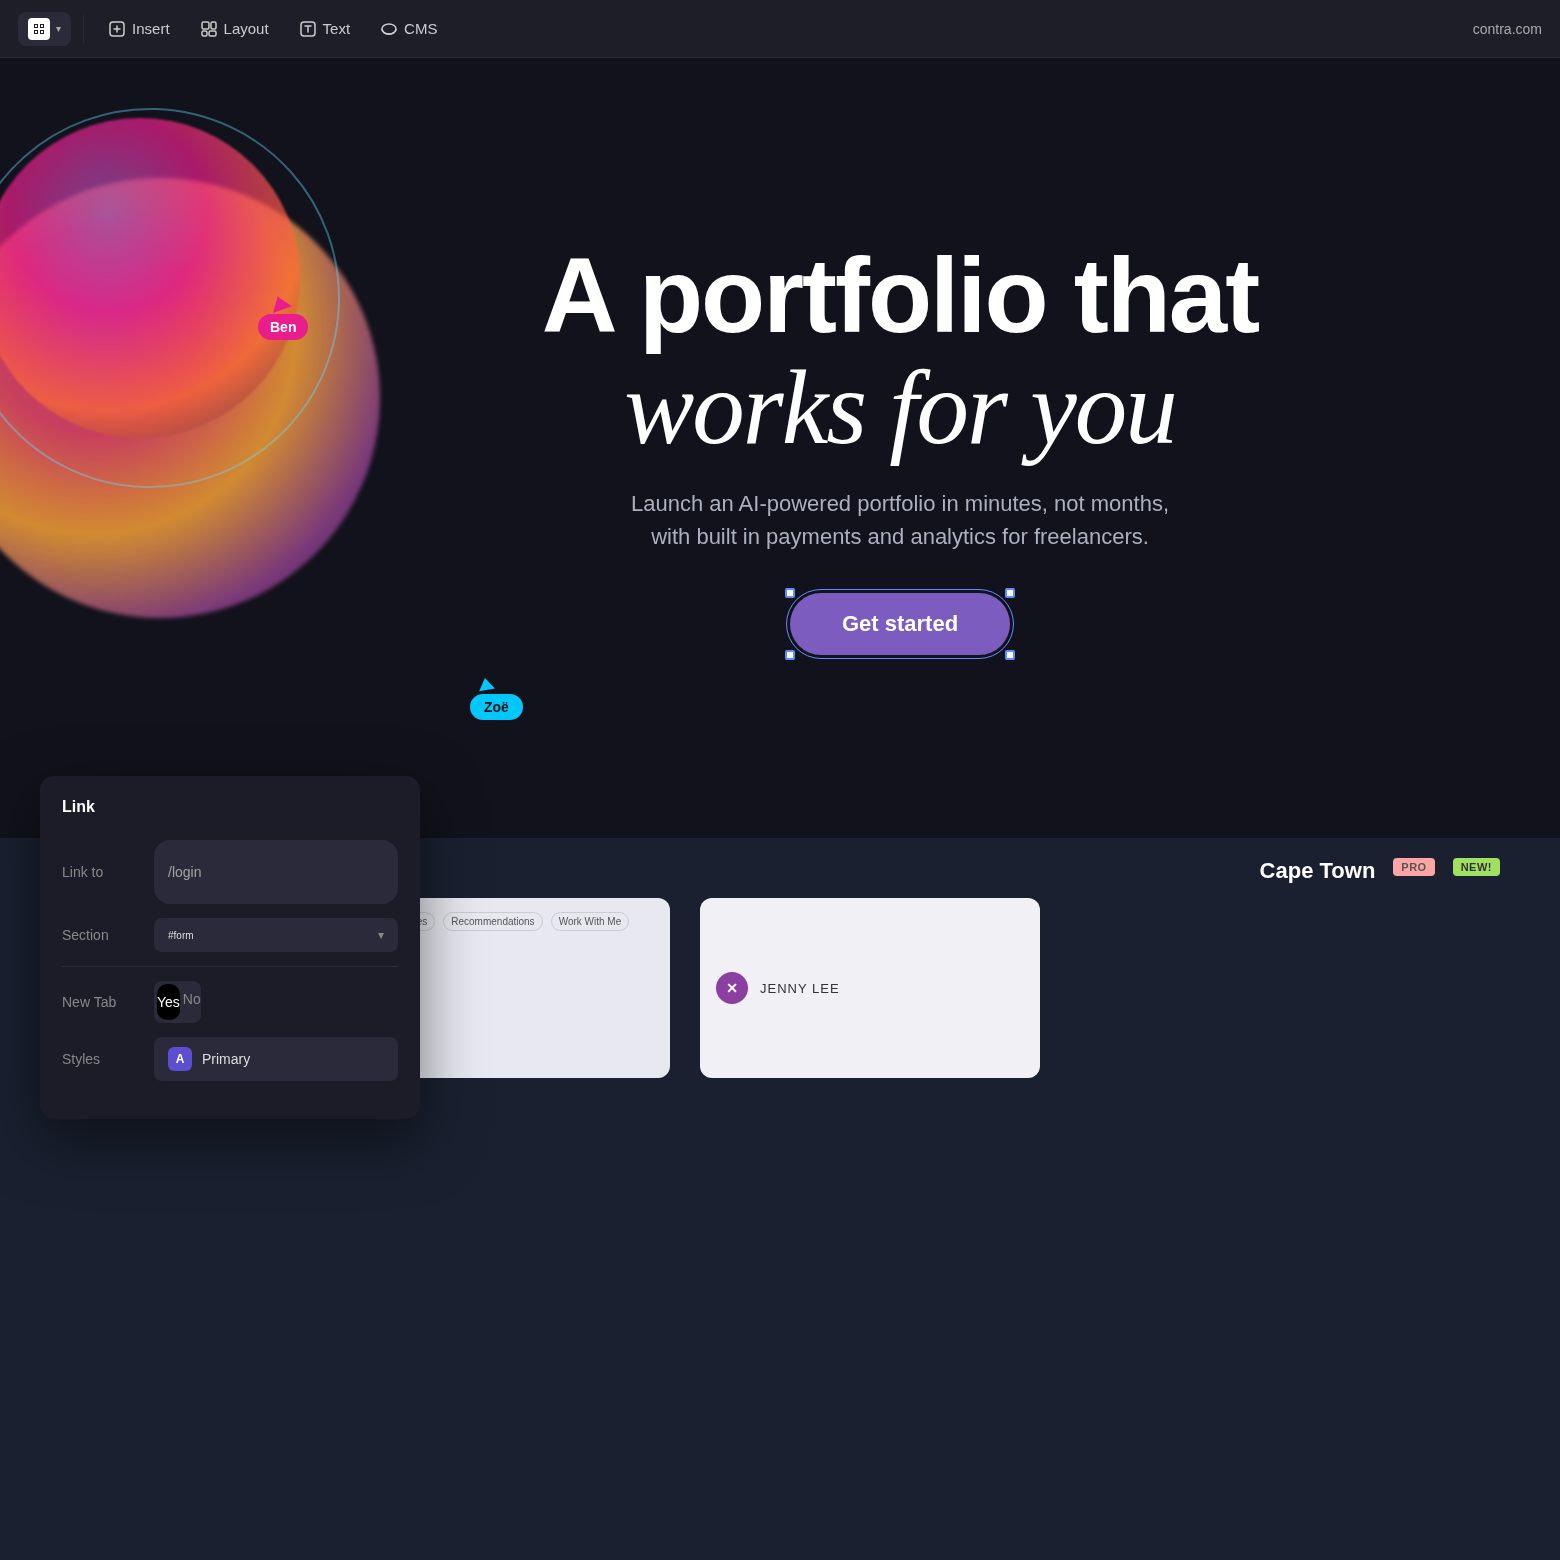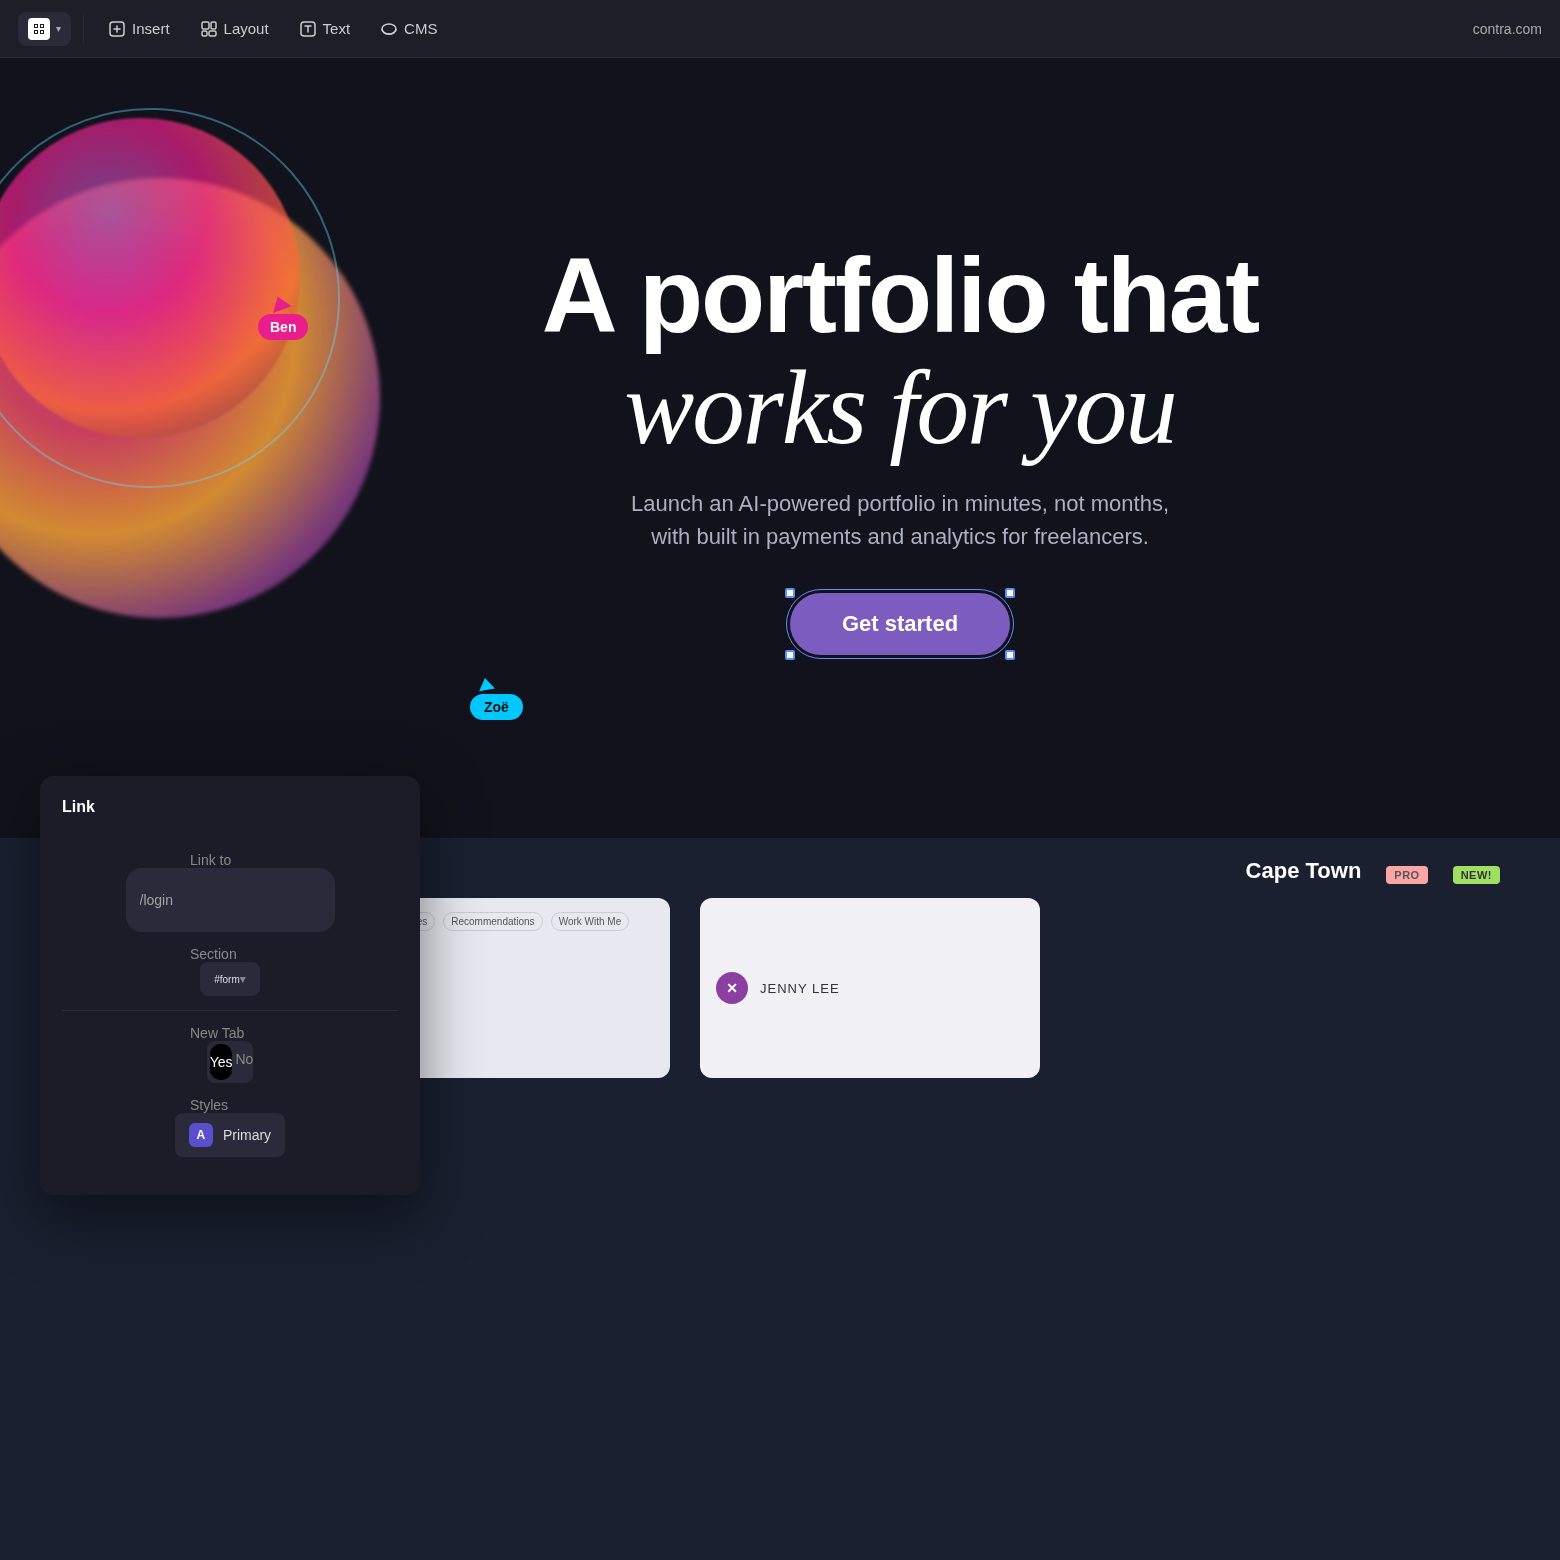"Link" .link-panel-title { margin-bottom: 36px -> 24px }
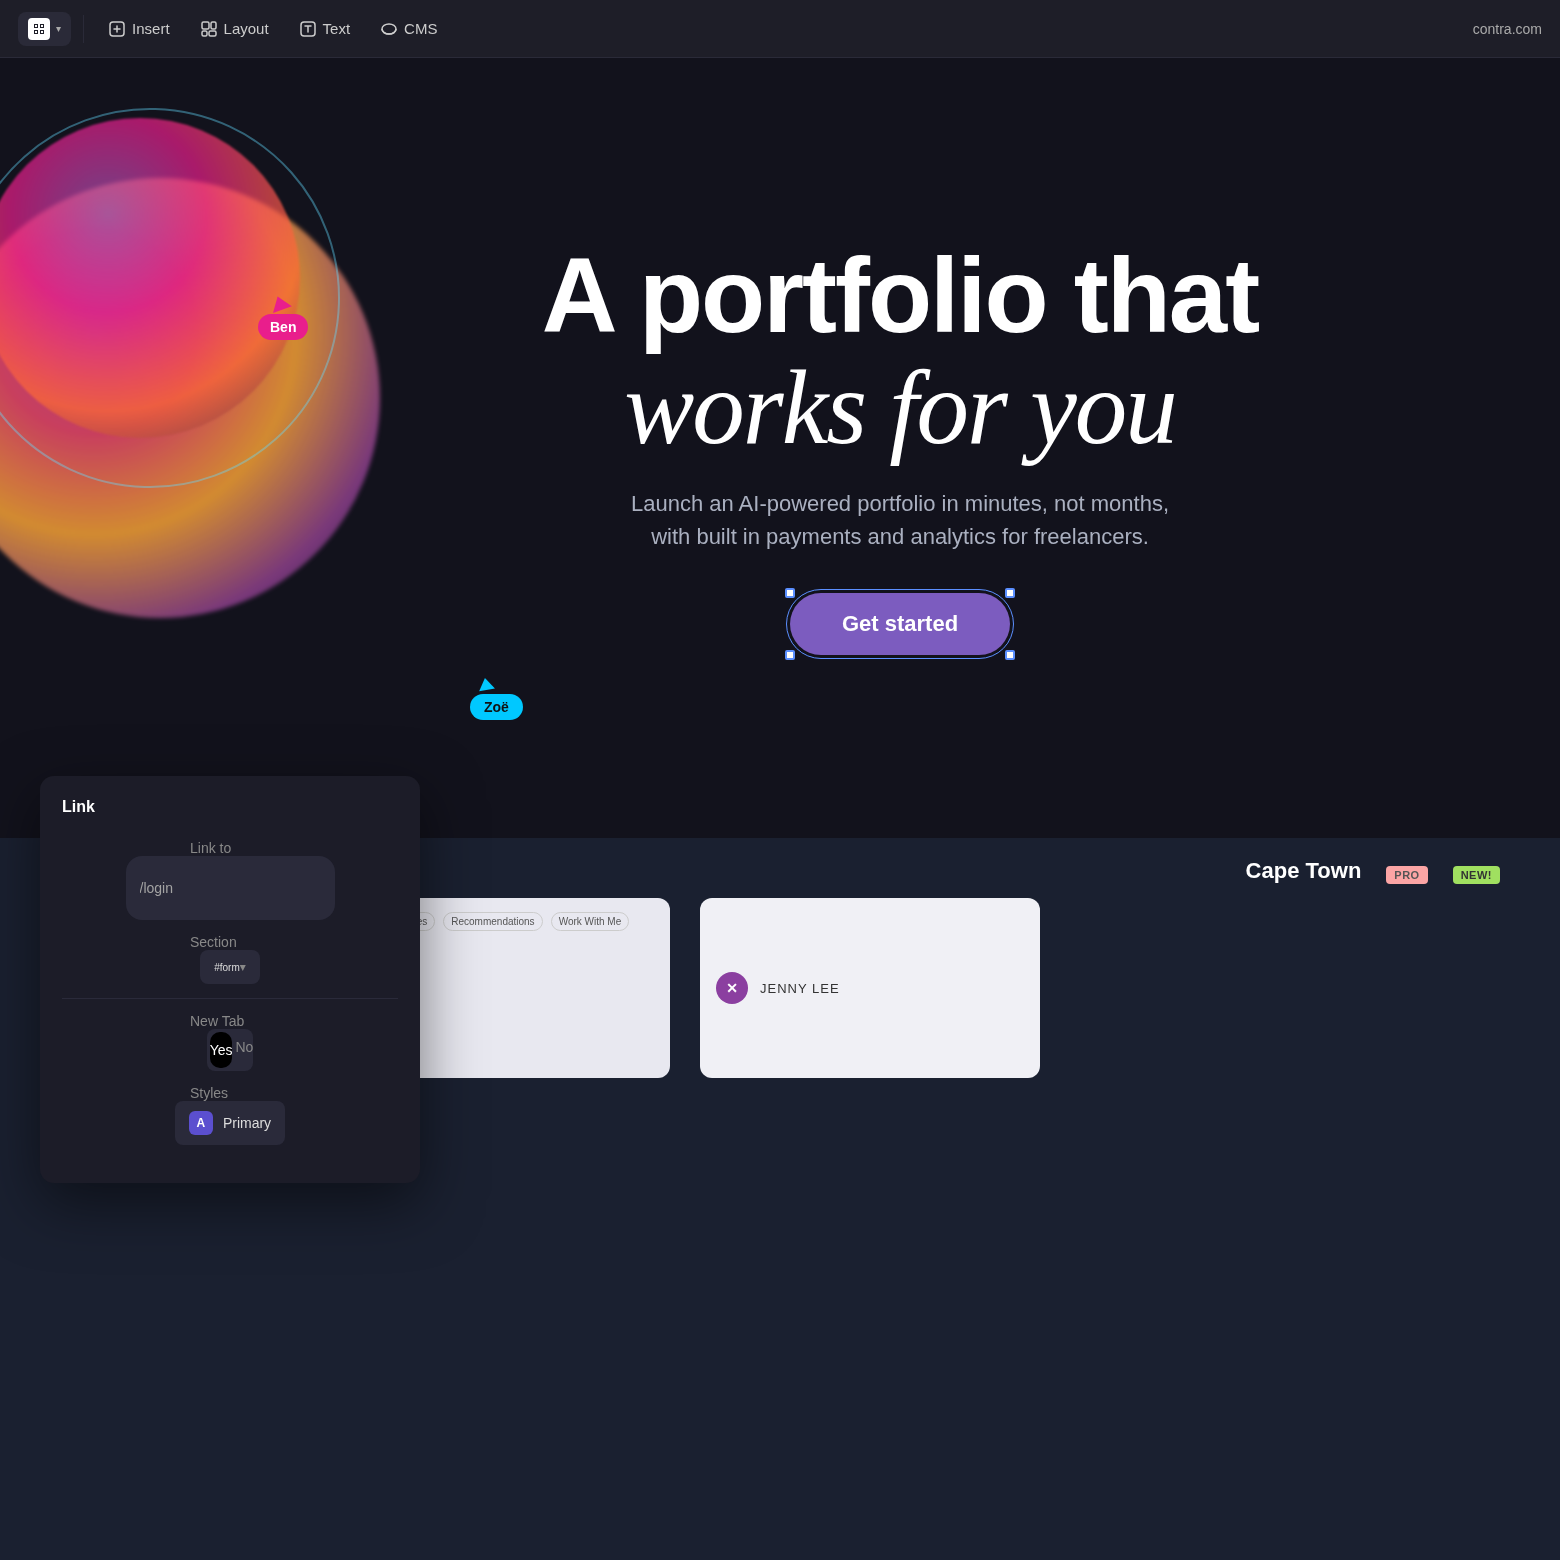"Link to" .link-row { flex-direction: column -> none; gap: none -> 12px }
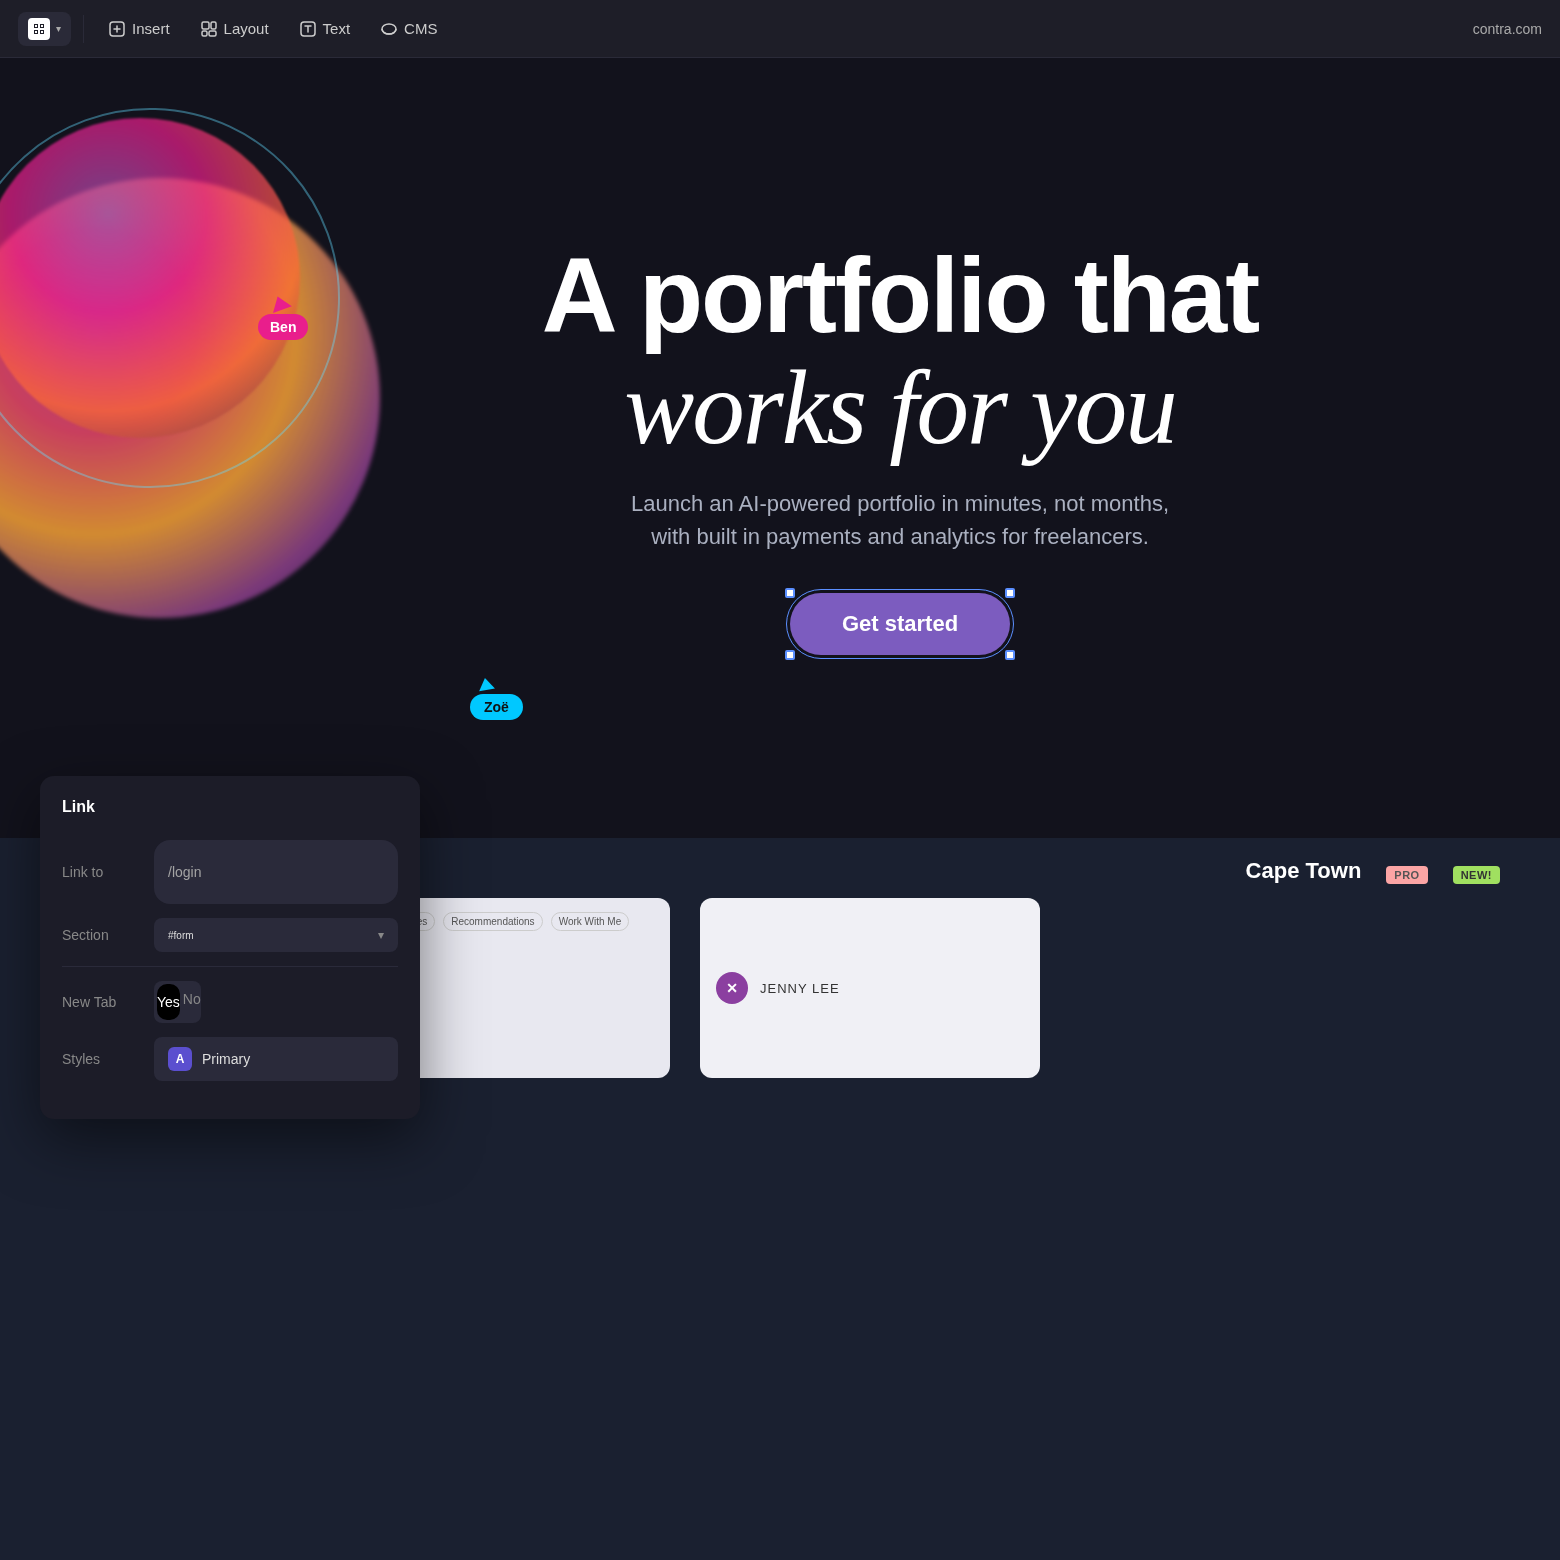"Cape Town" .cape-town-label { align-items: flex-end -> flex-start; gap: 25px -> 18px }
